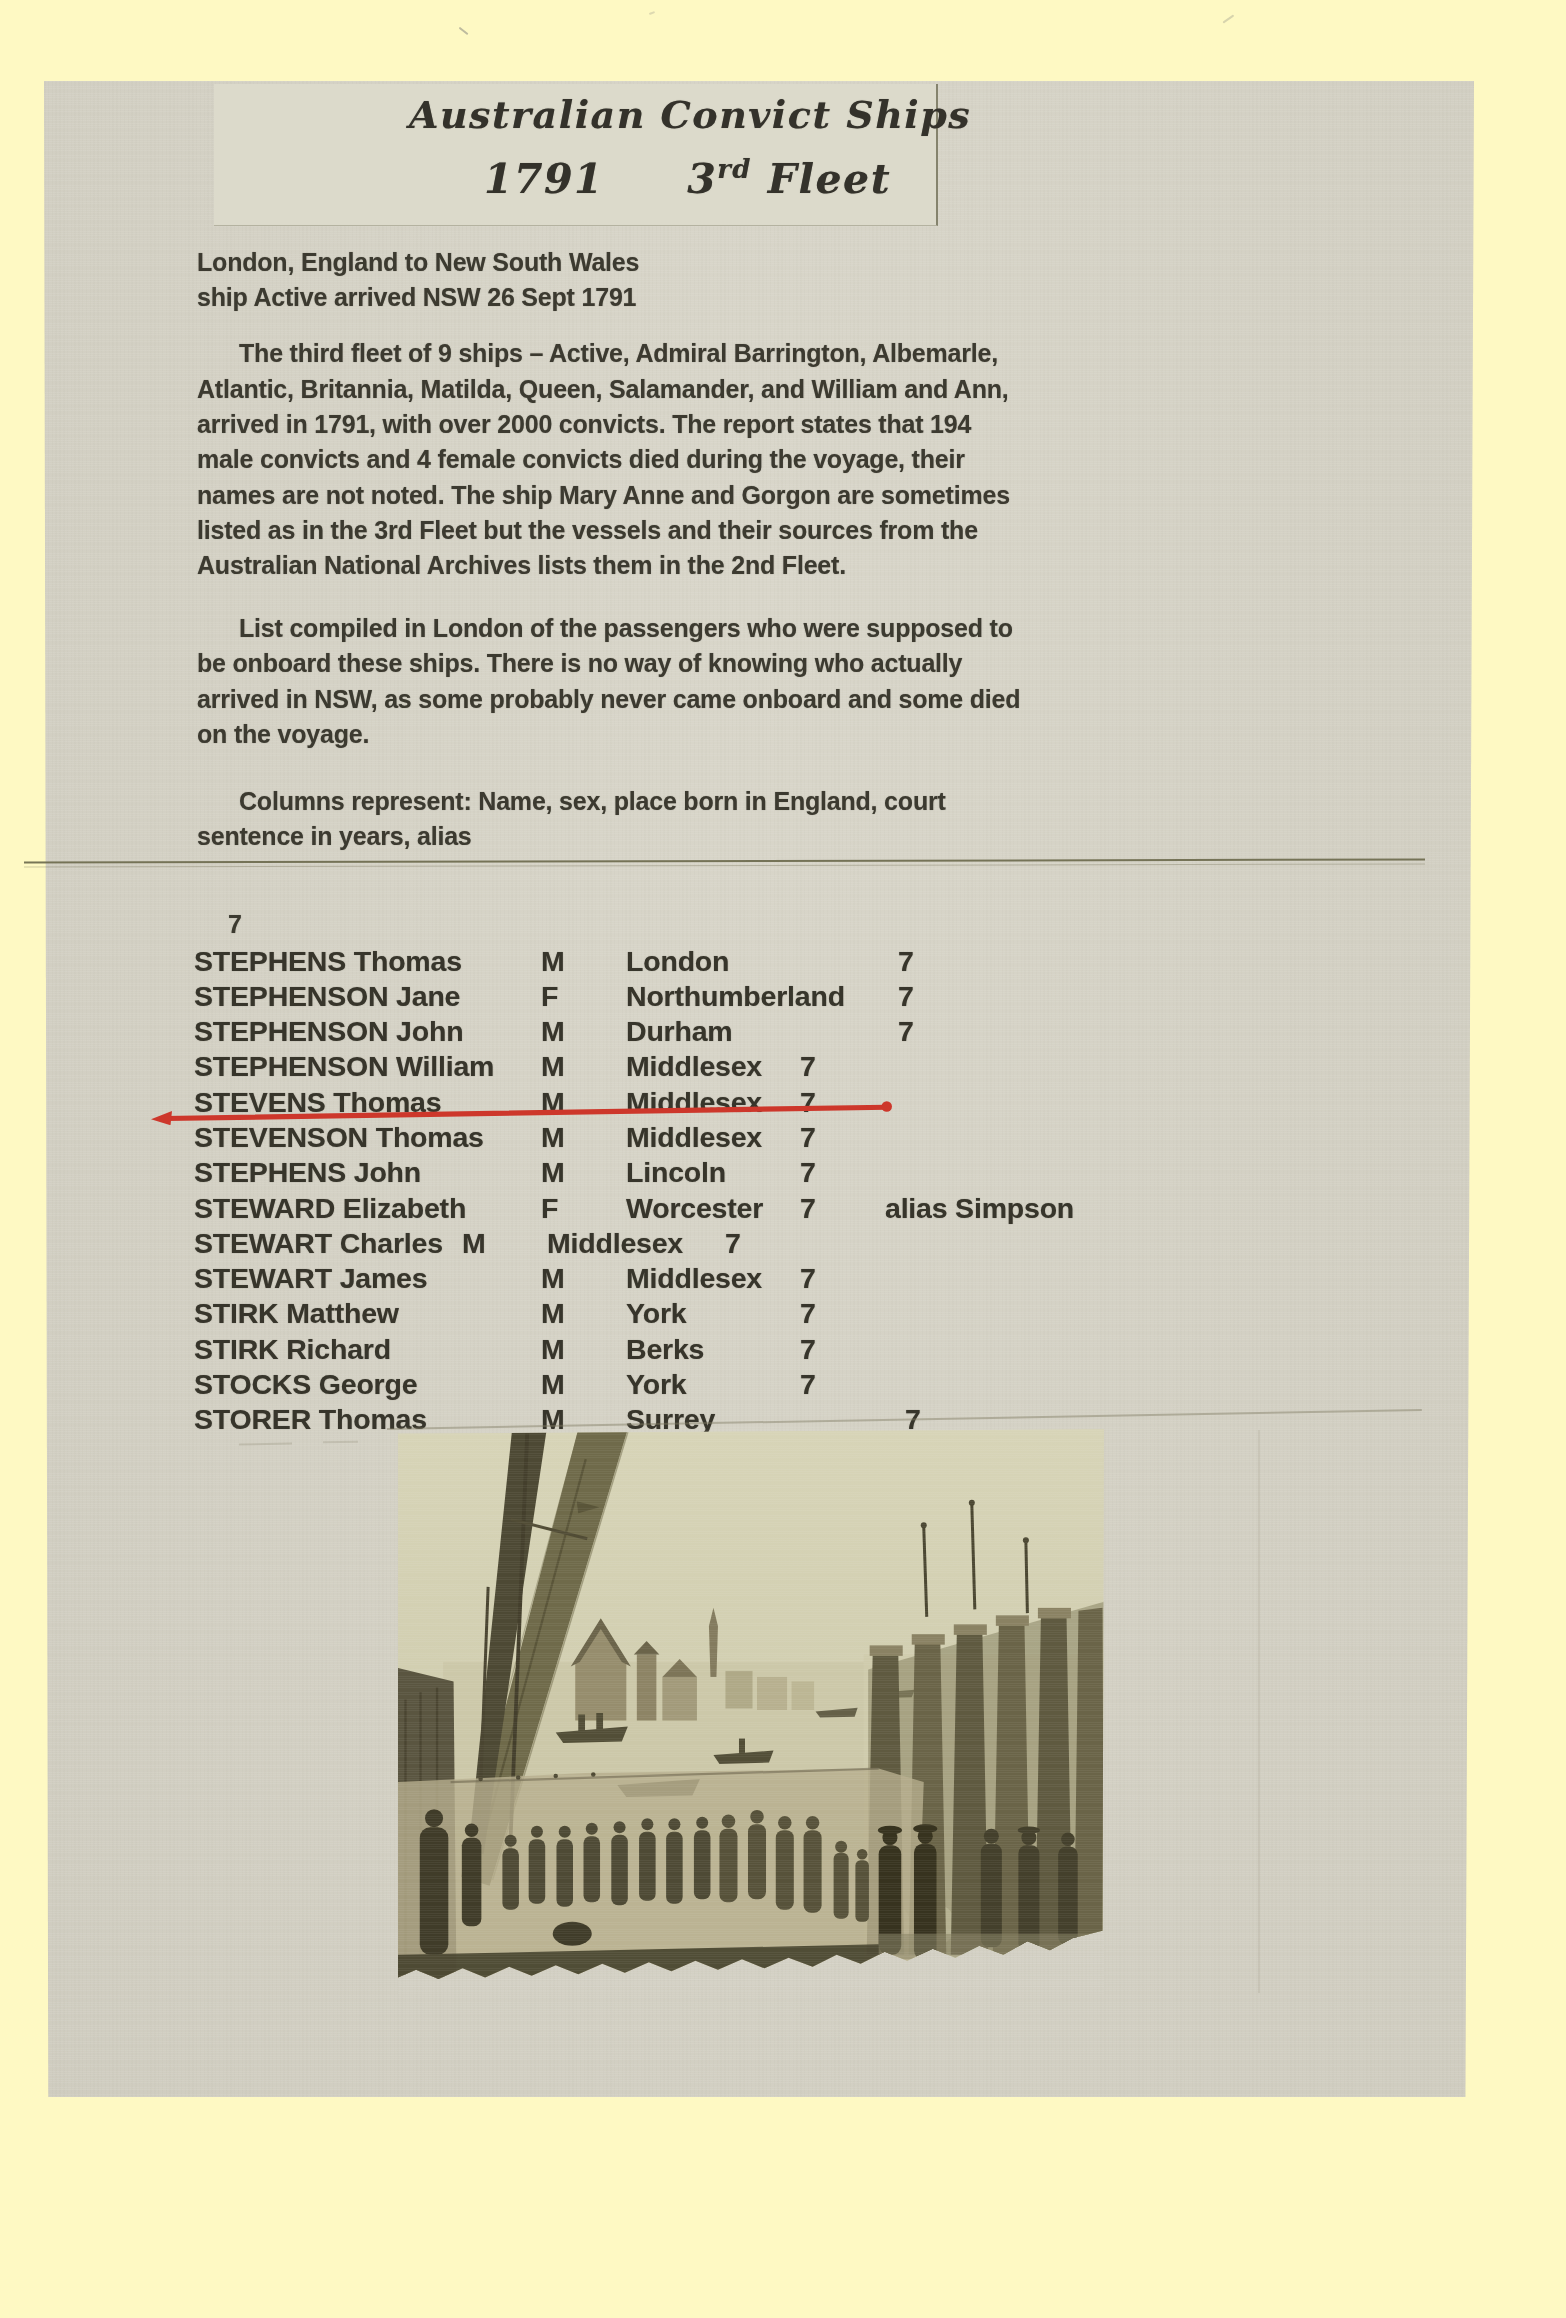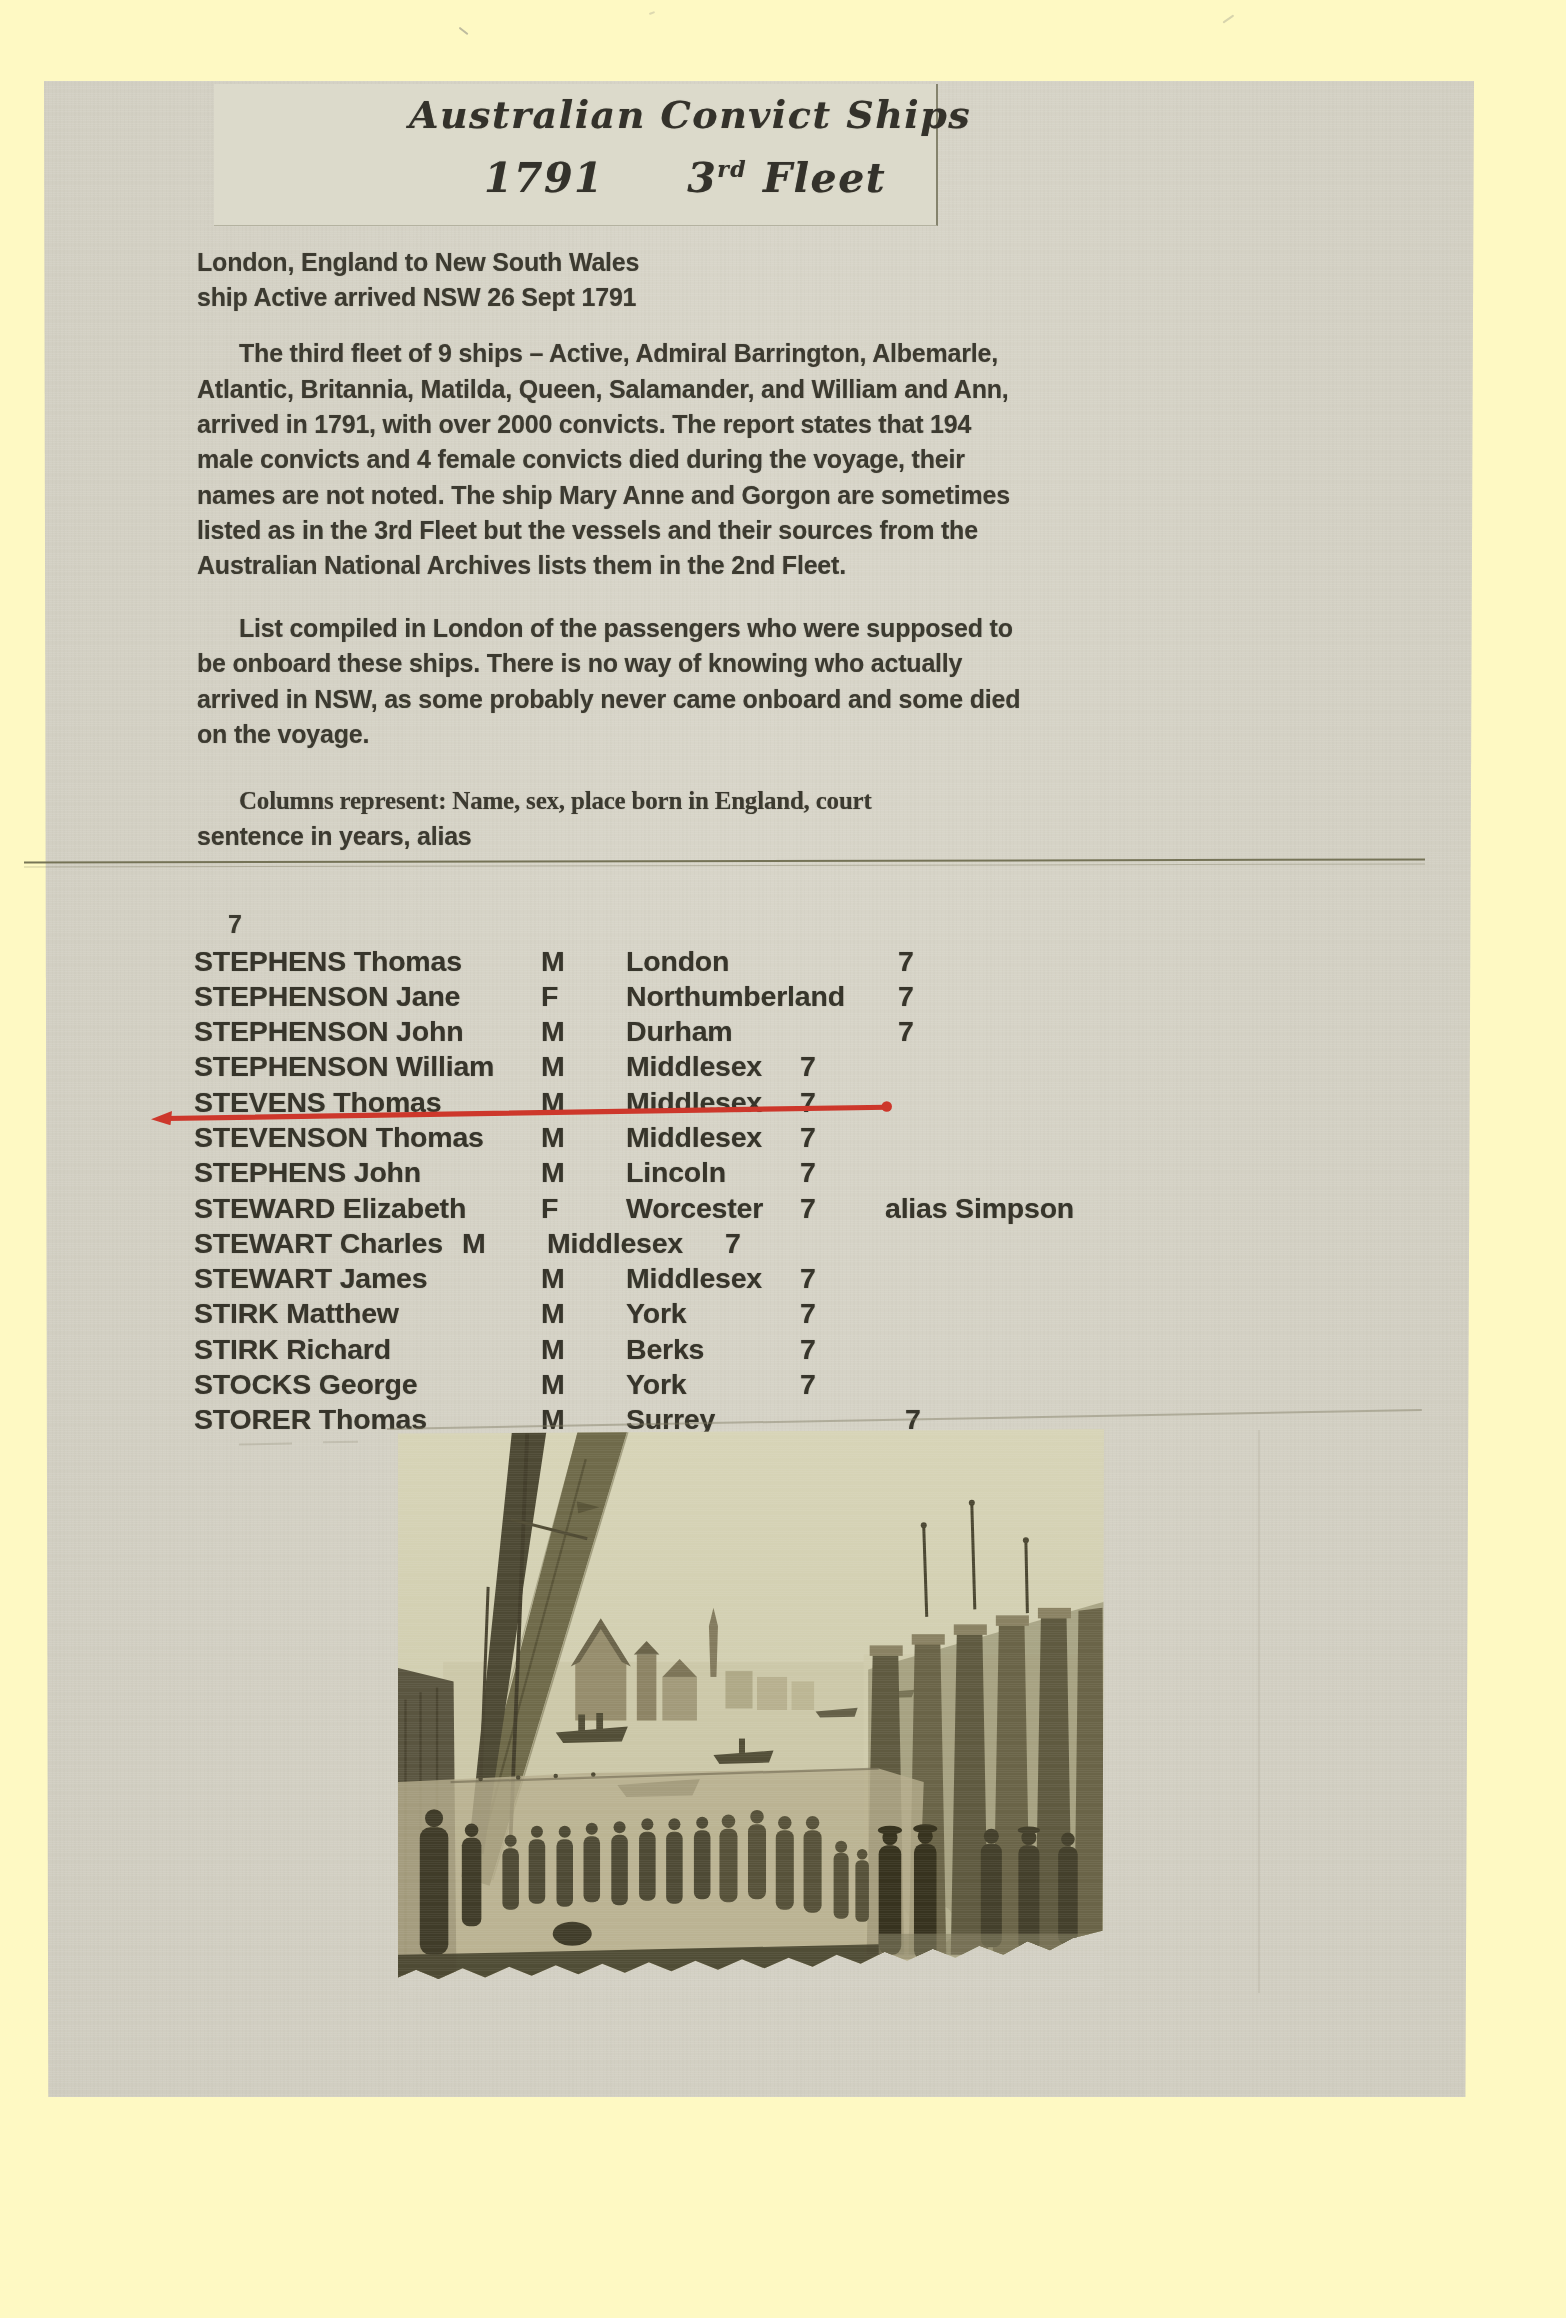"rd" #title-line2 sup { font-size: 22px -> 26px }
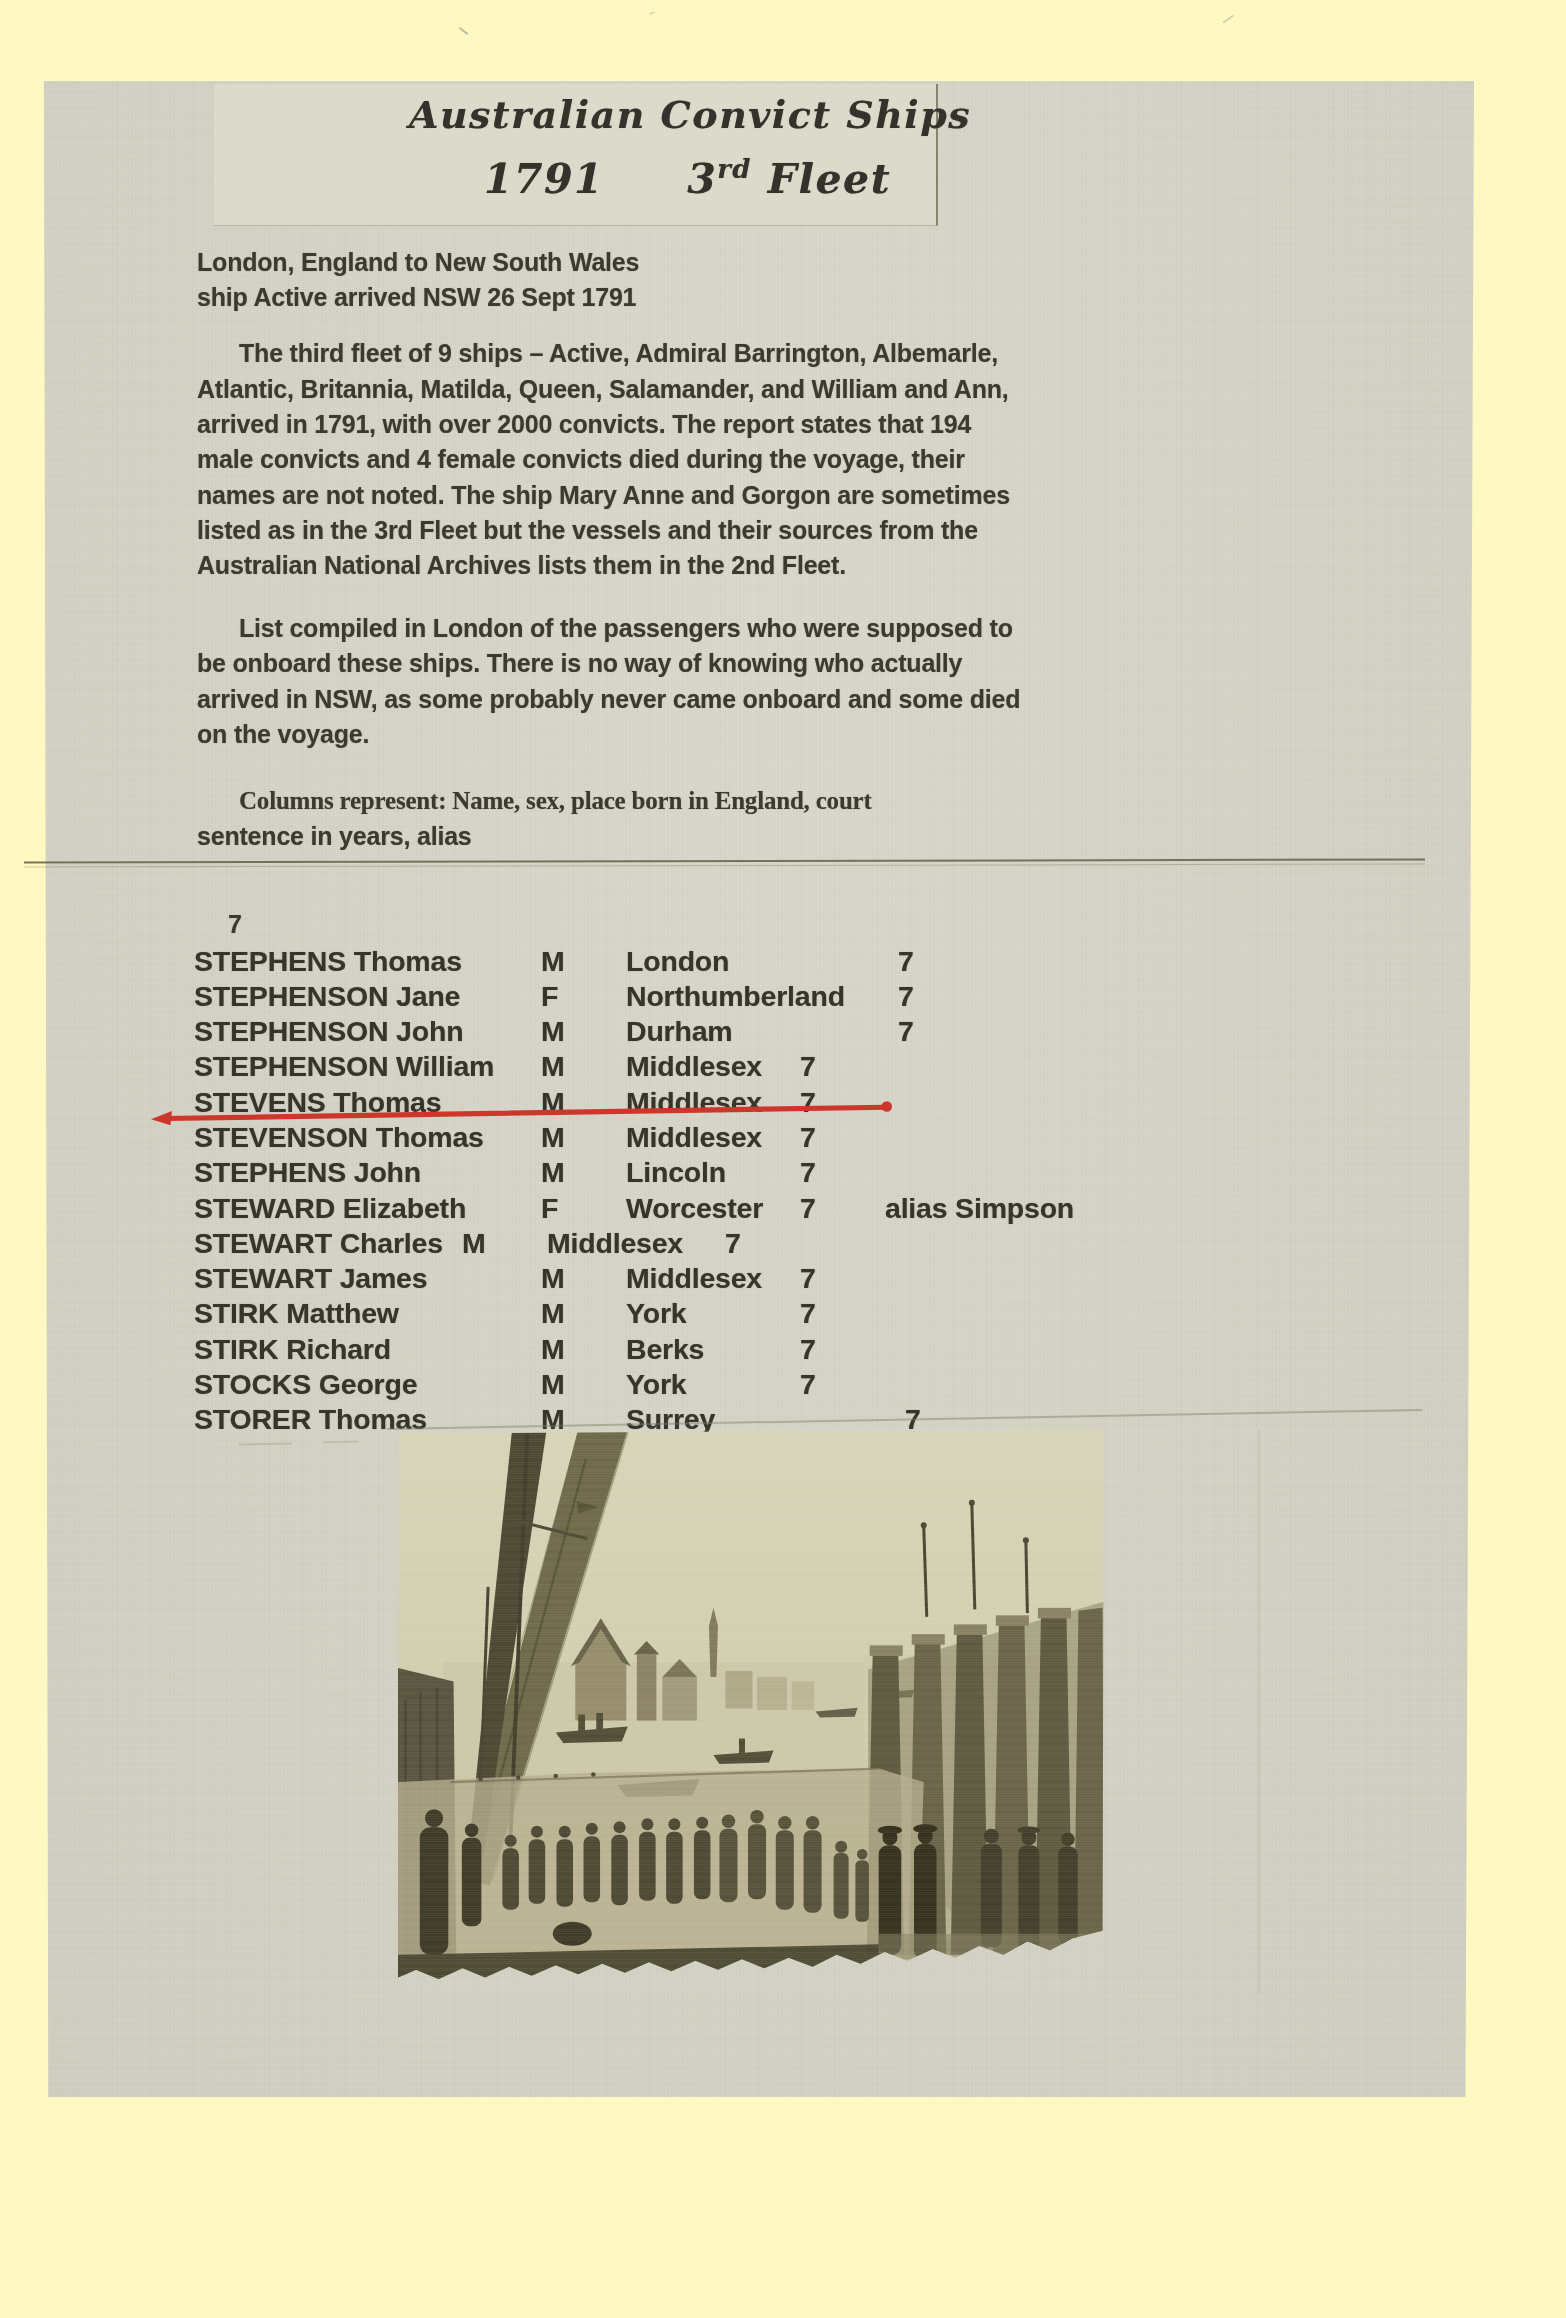"Columns represent: Name, sex, place" div.t { font-family: Liberation Serif, serif -> none }
